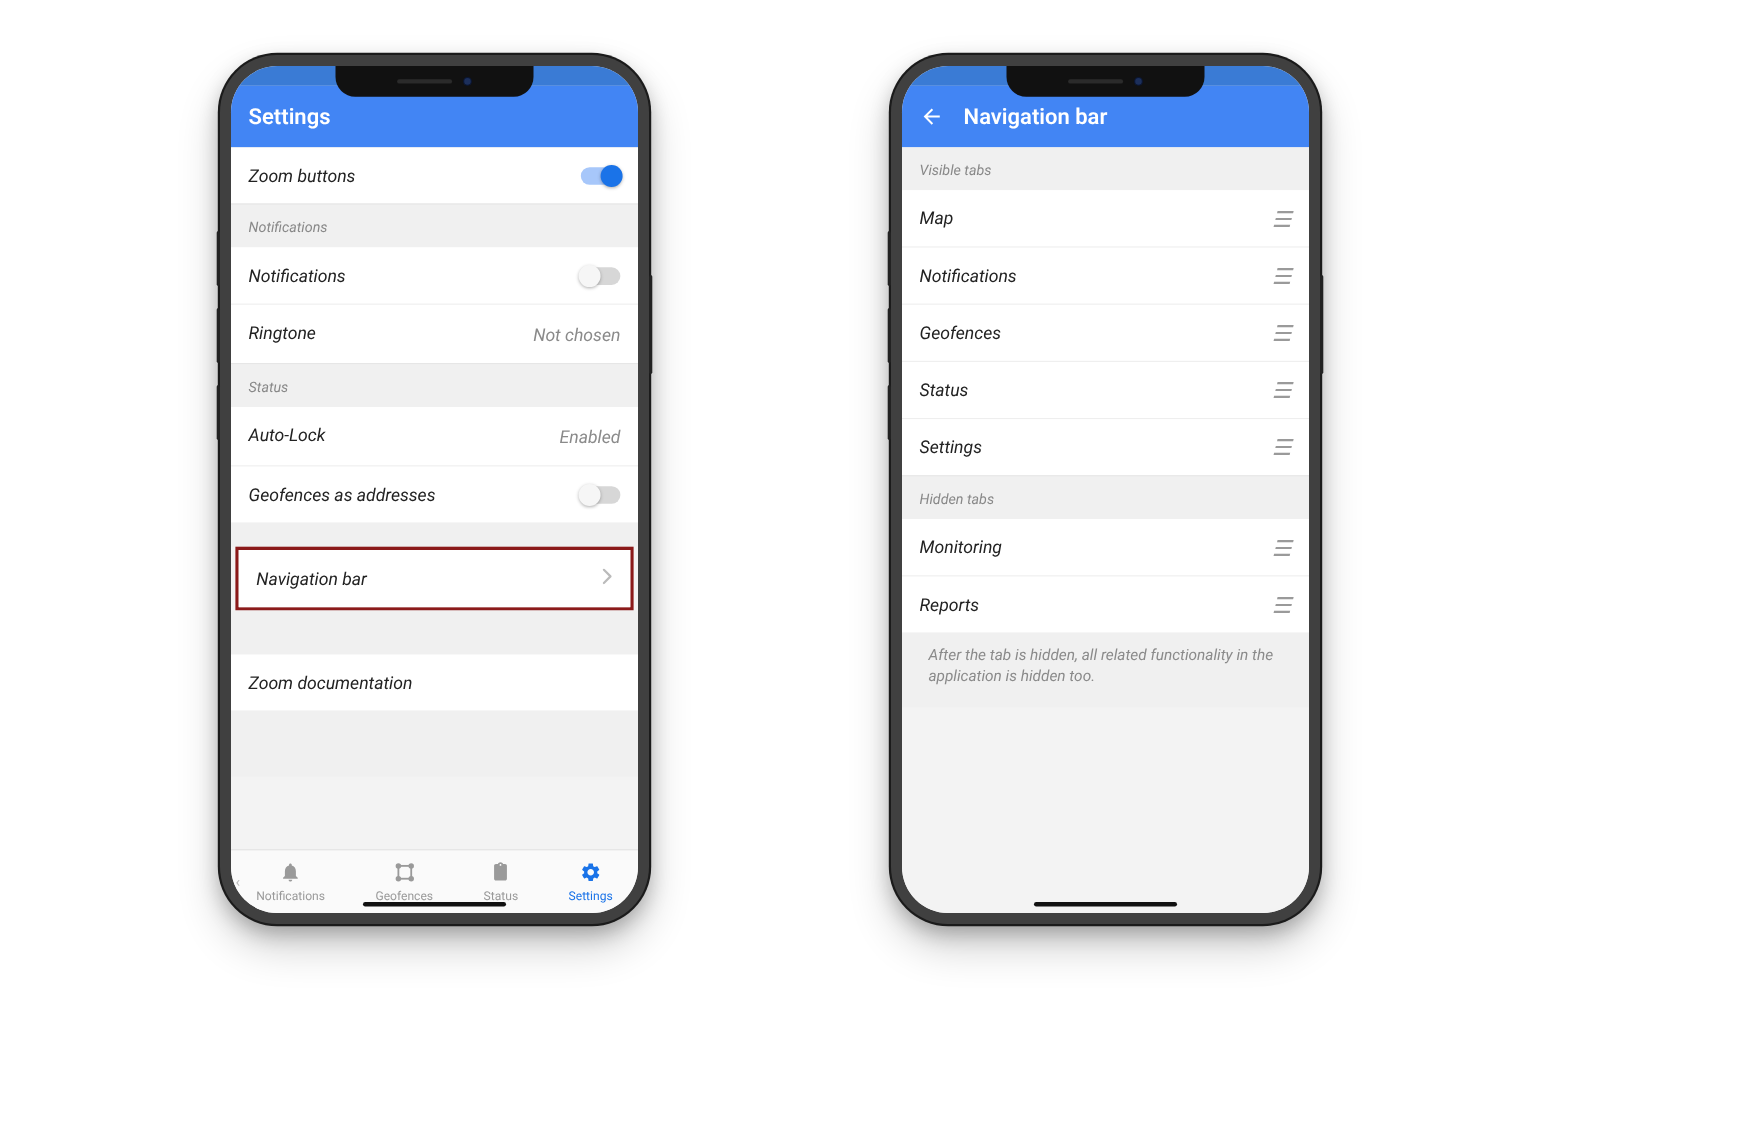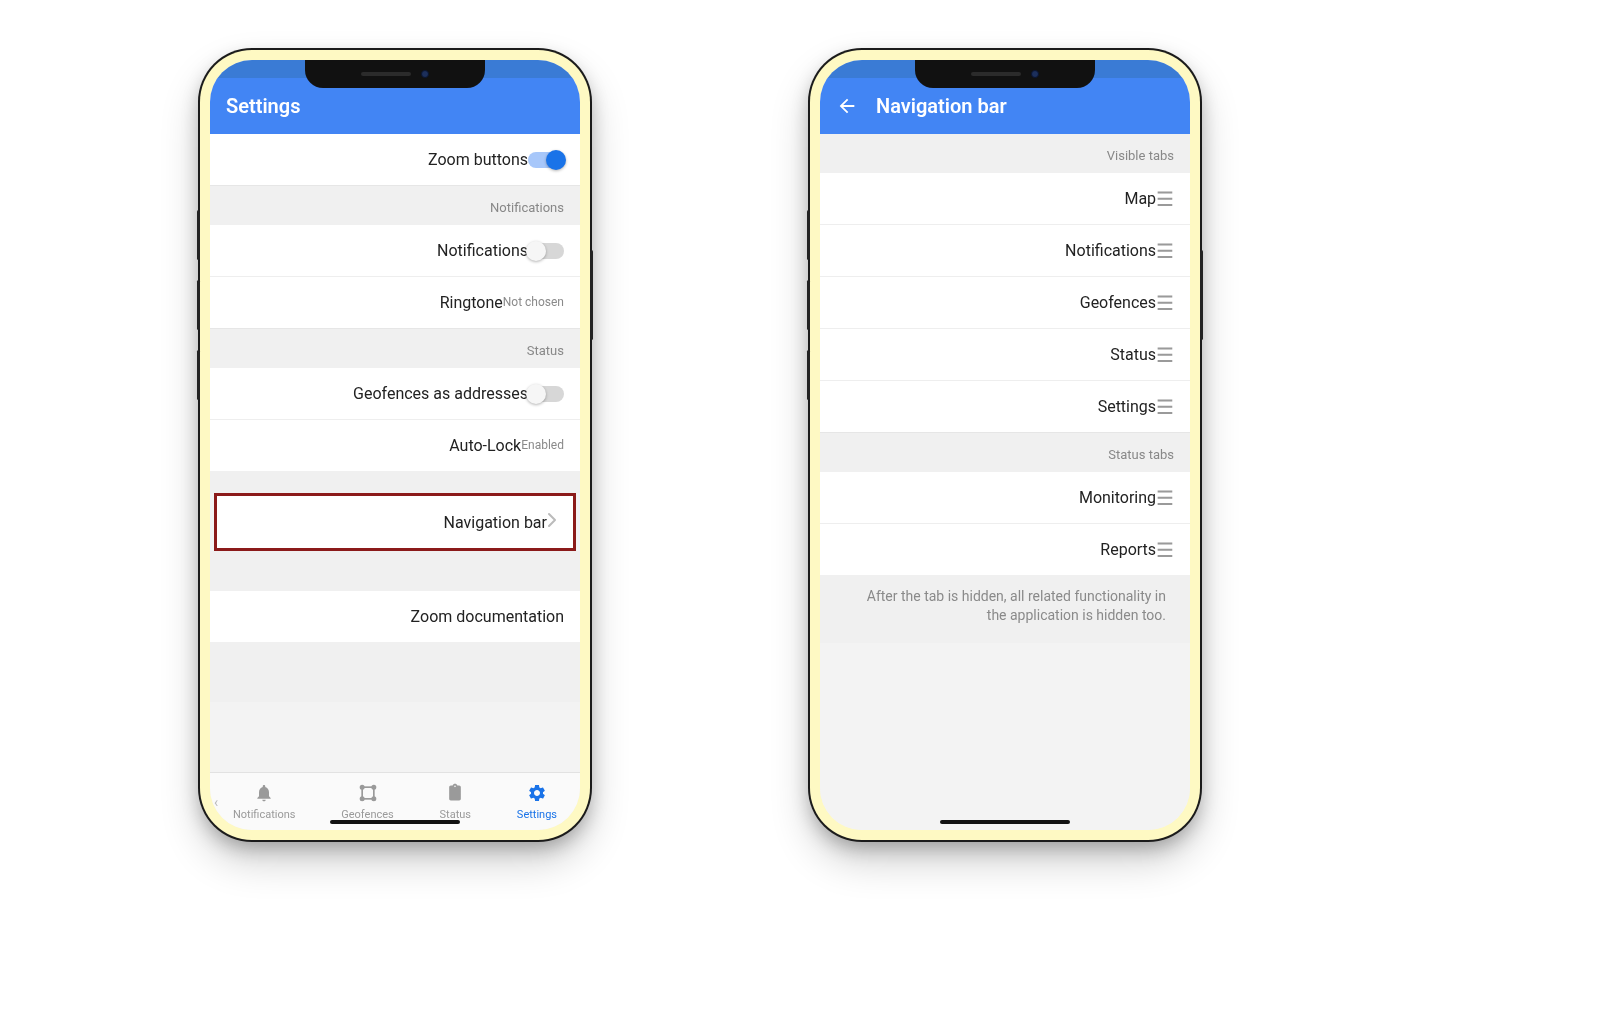"Settings" .phone { background: #fef9c3 -> #404040; text-align: right -> none }
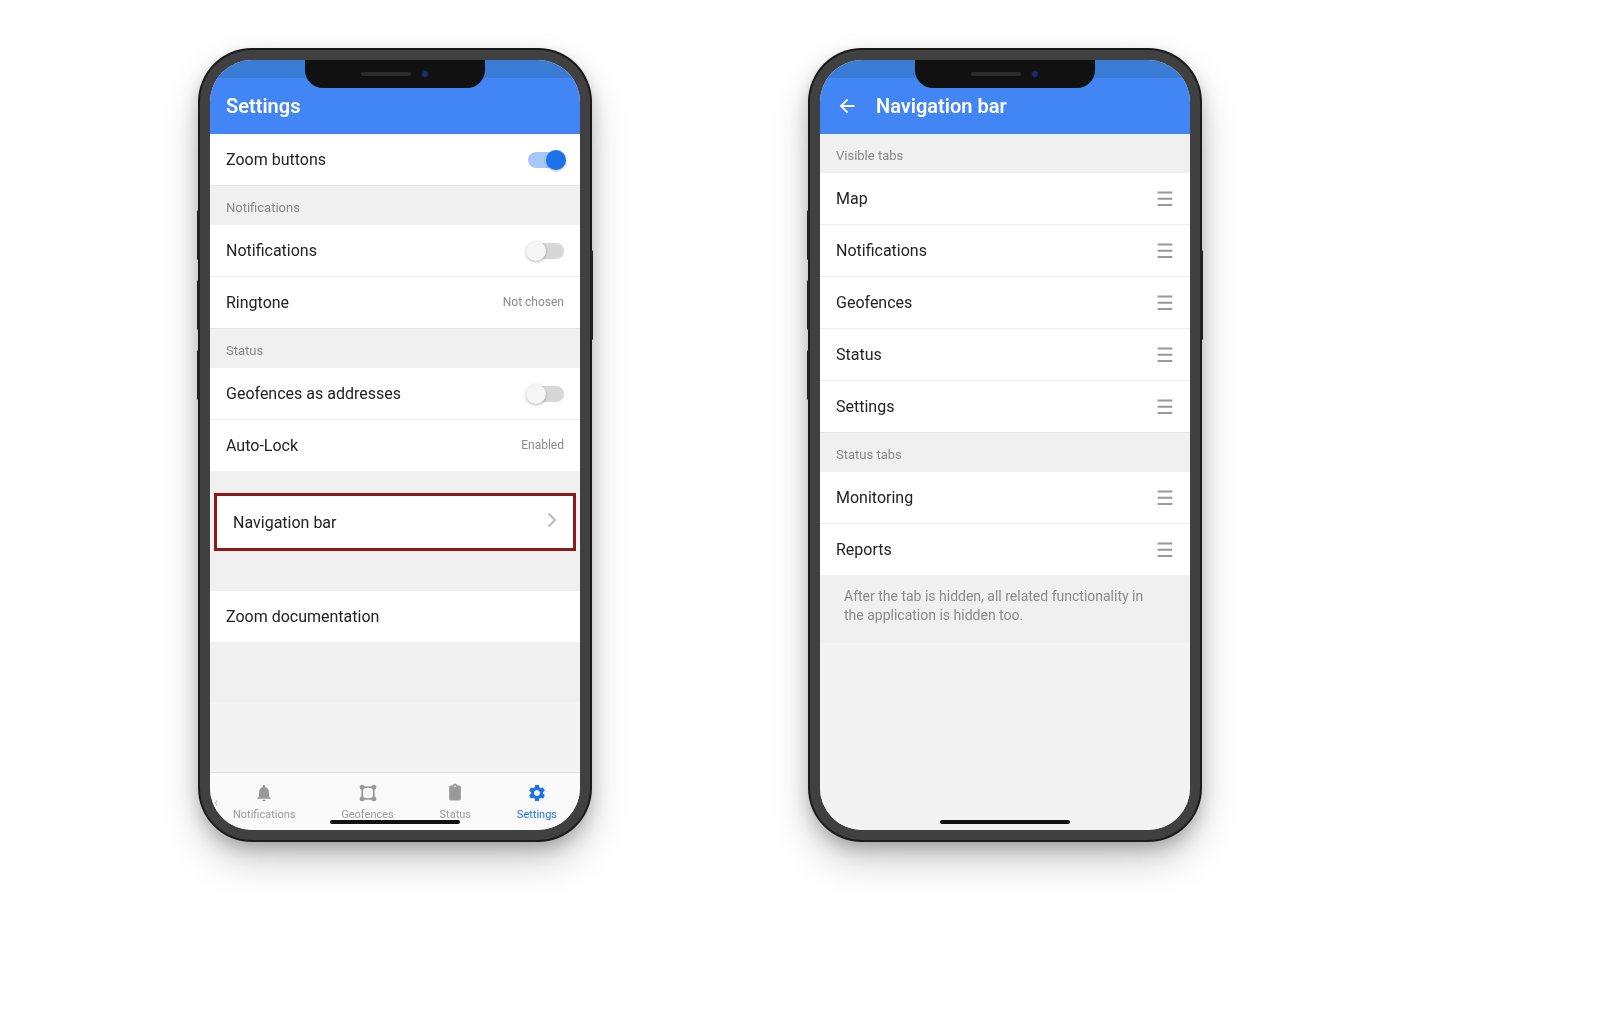"Zoom buttons" .content { font-style: none -> italic }
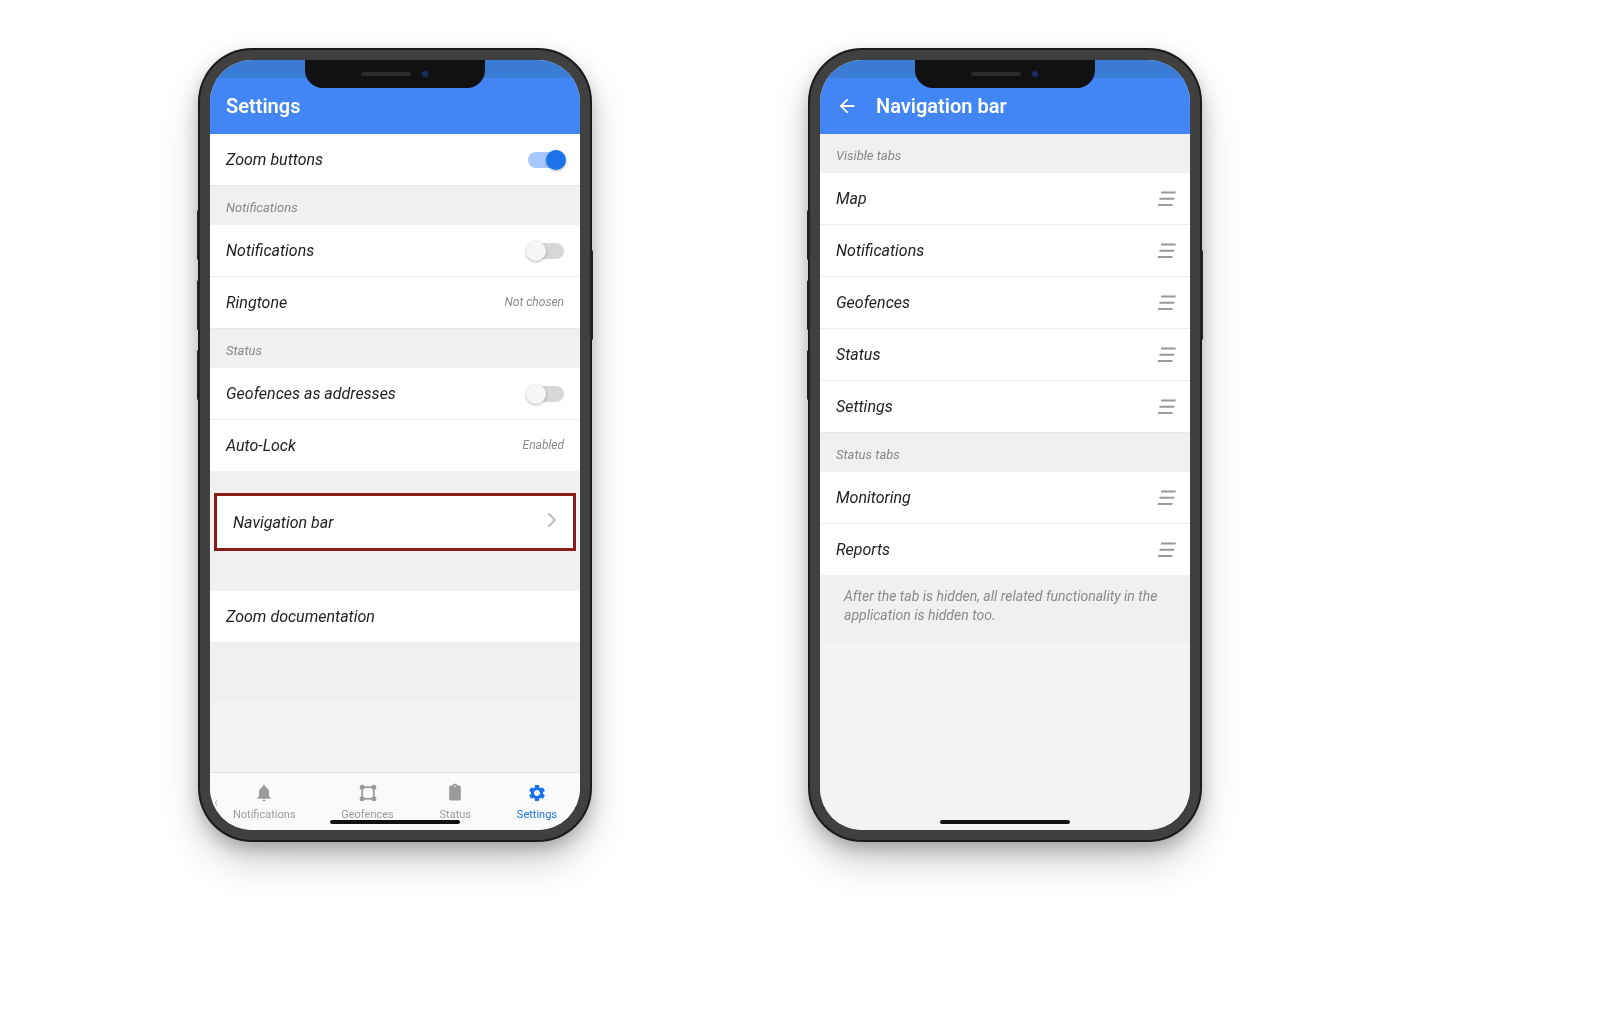"Not chosen" .row .sub { font-size: 12px -> 16px }
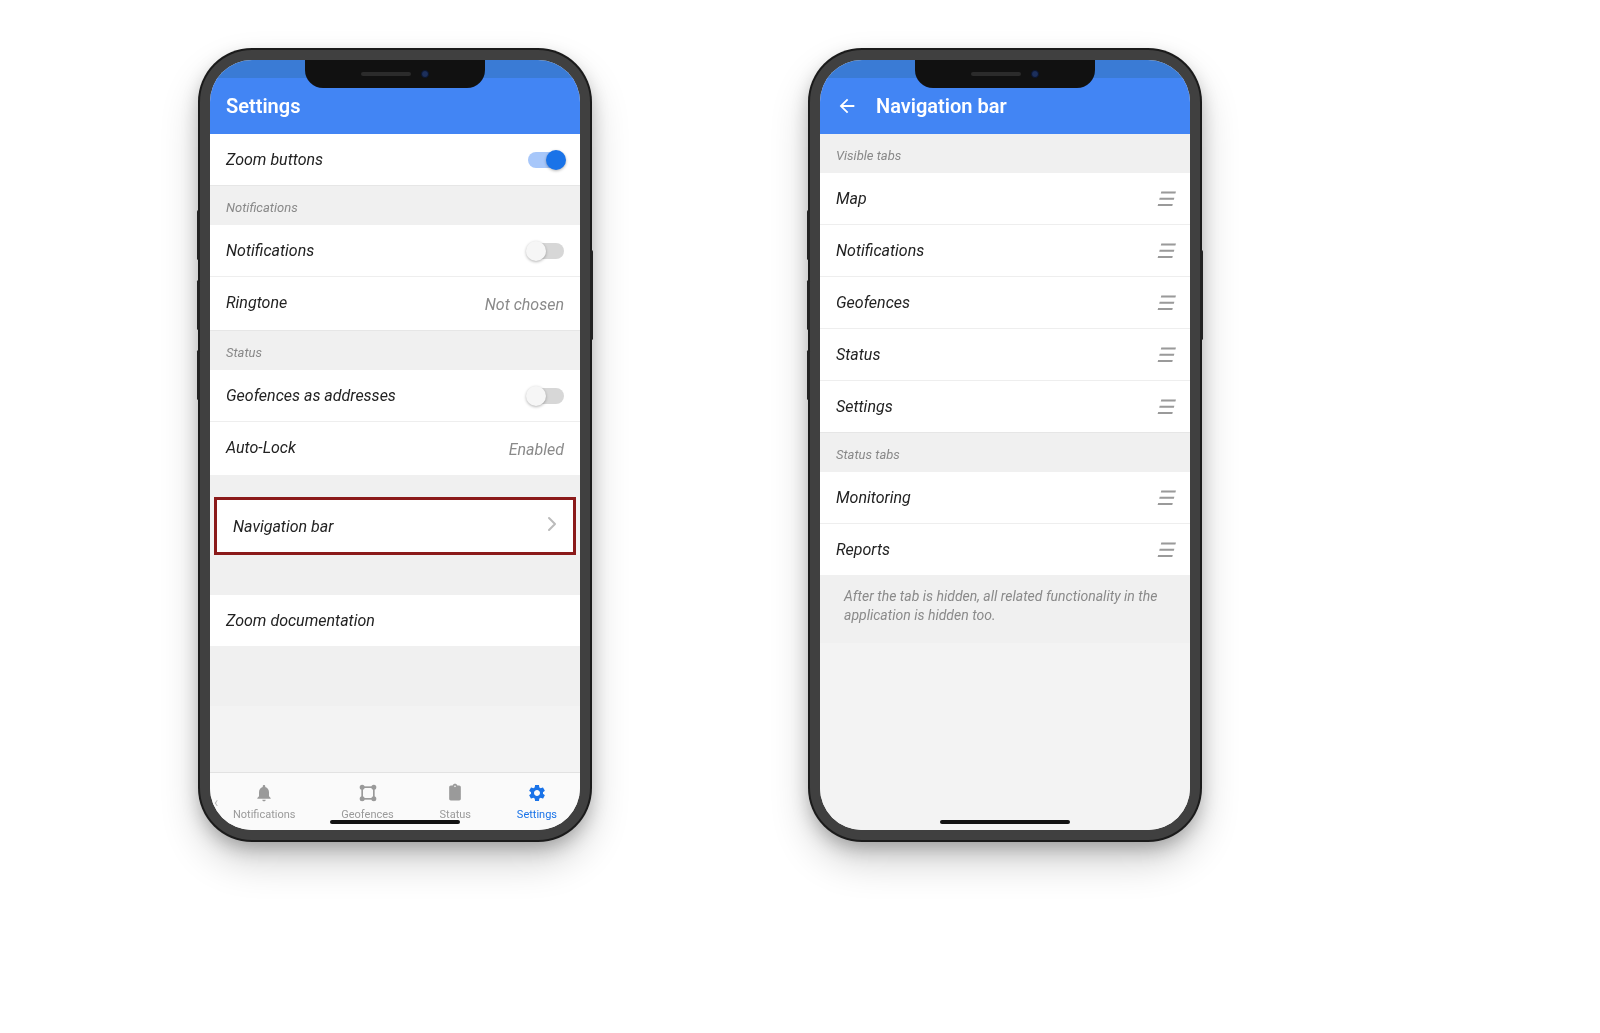"Geofences as addresses" div.row { order: before "Auto-Lock" -> after "Auto-Lock" }
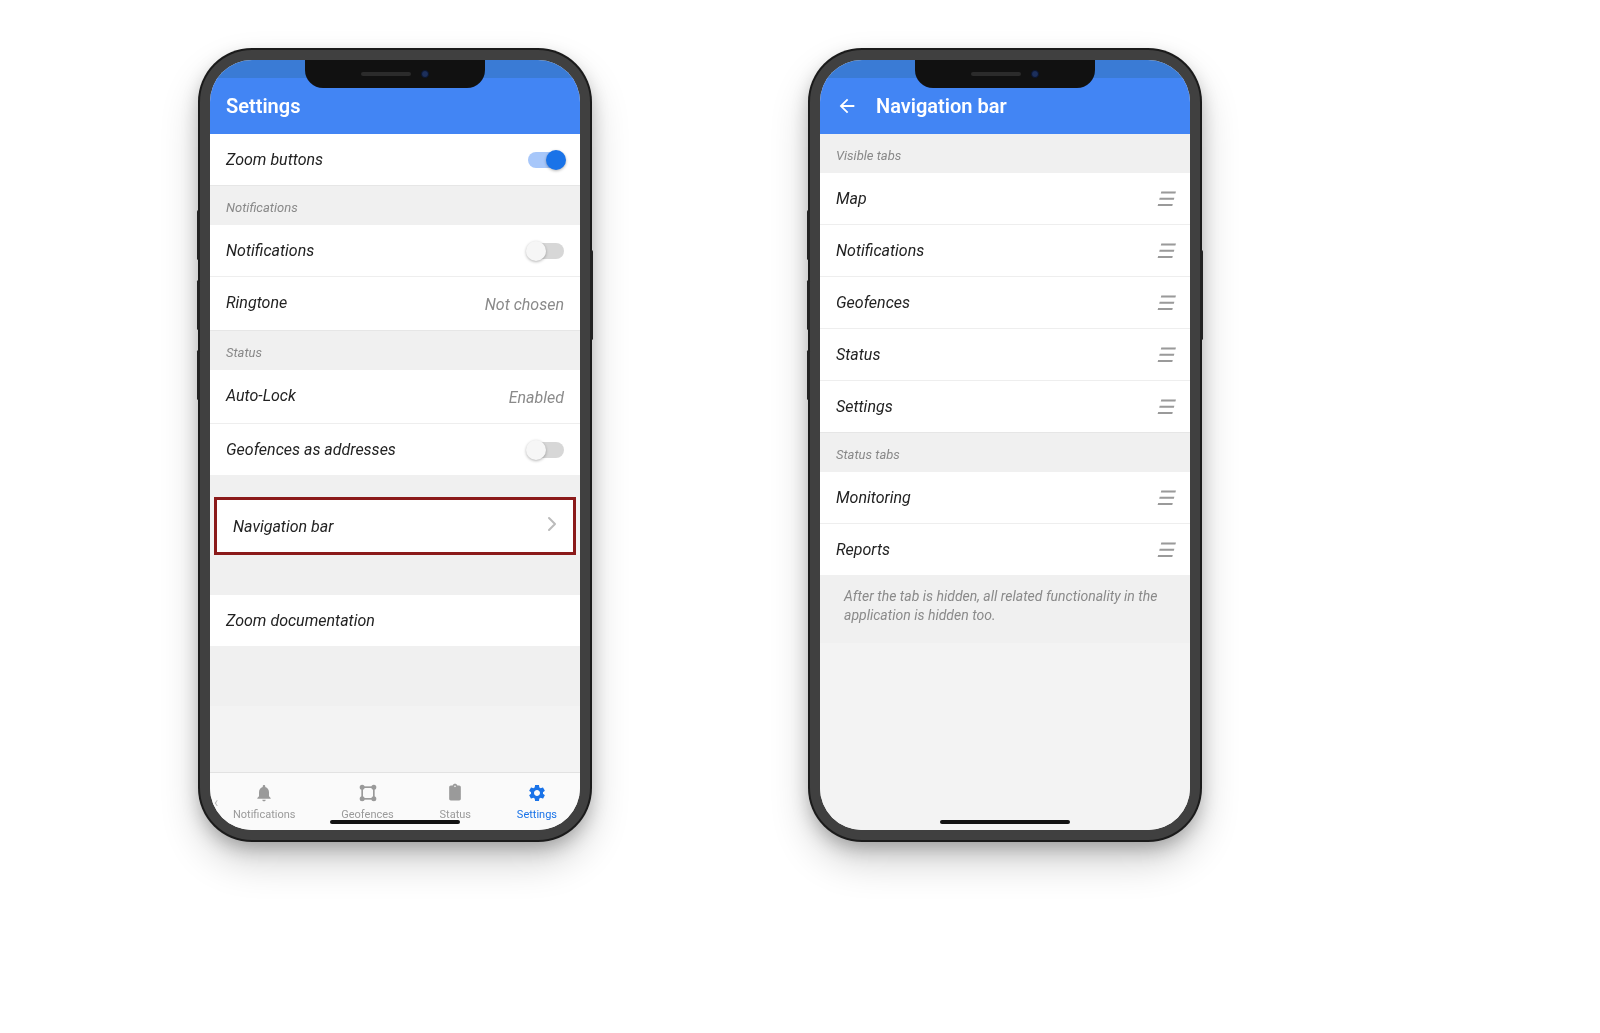"Status tabs" div.section-label { text: Status -> Hidden }
